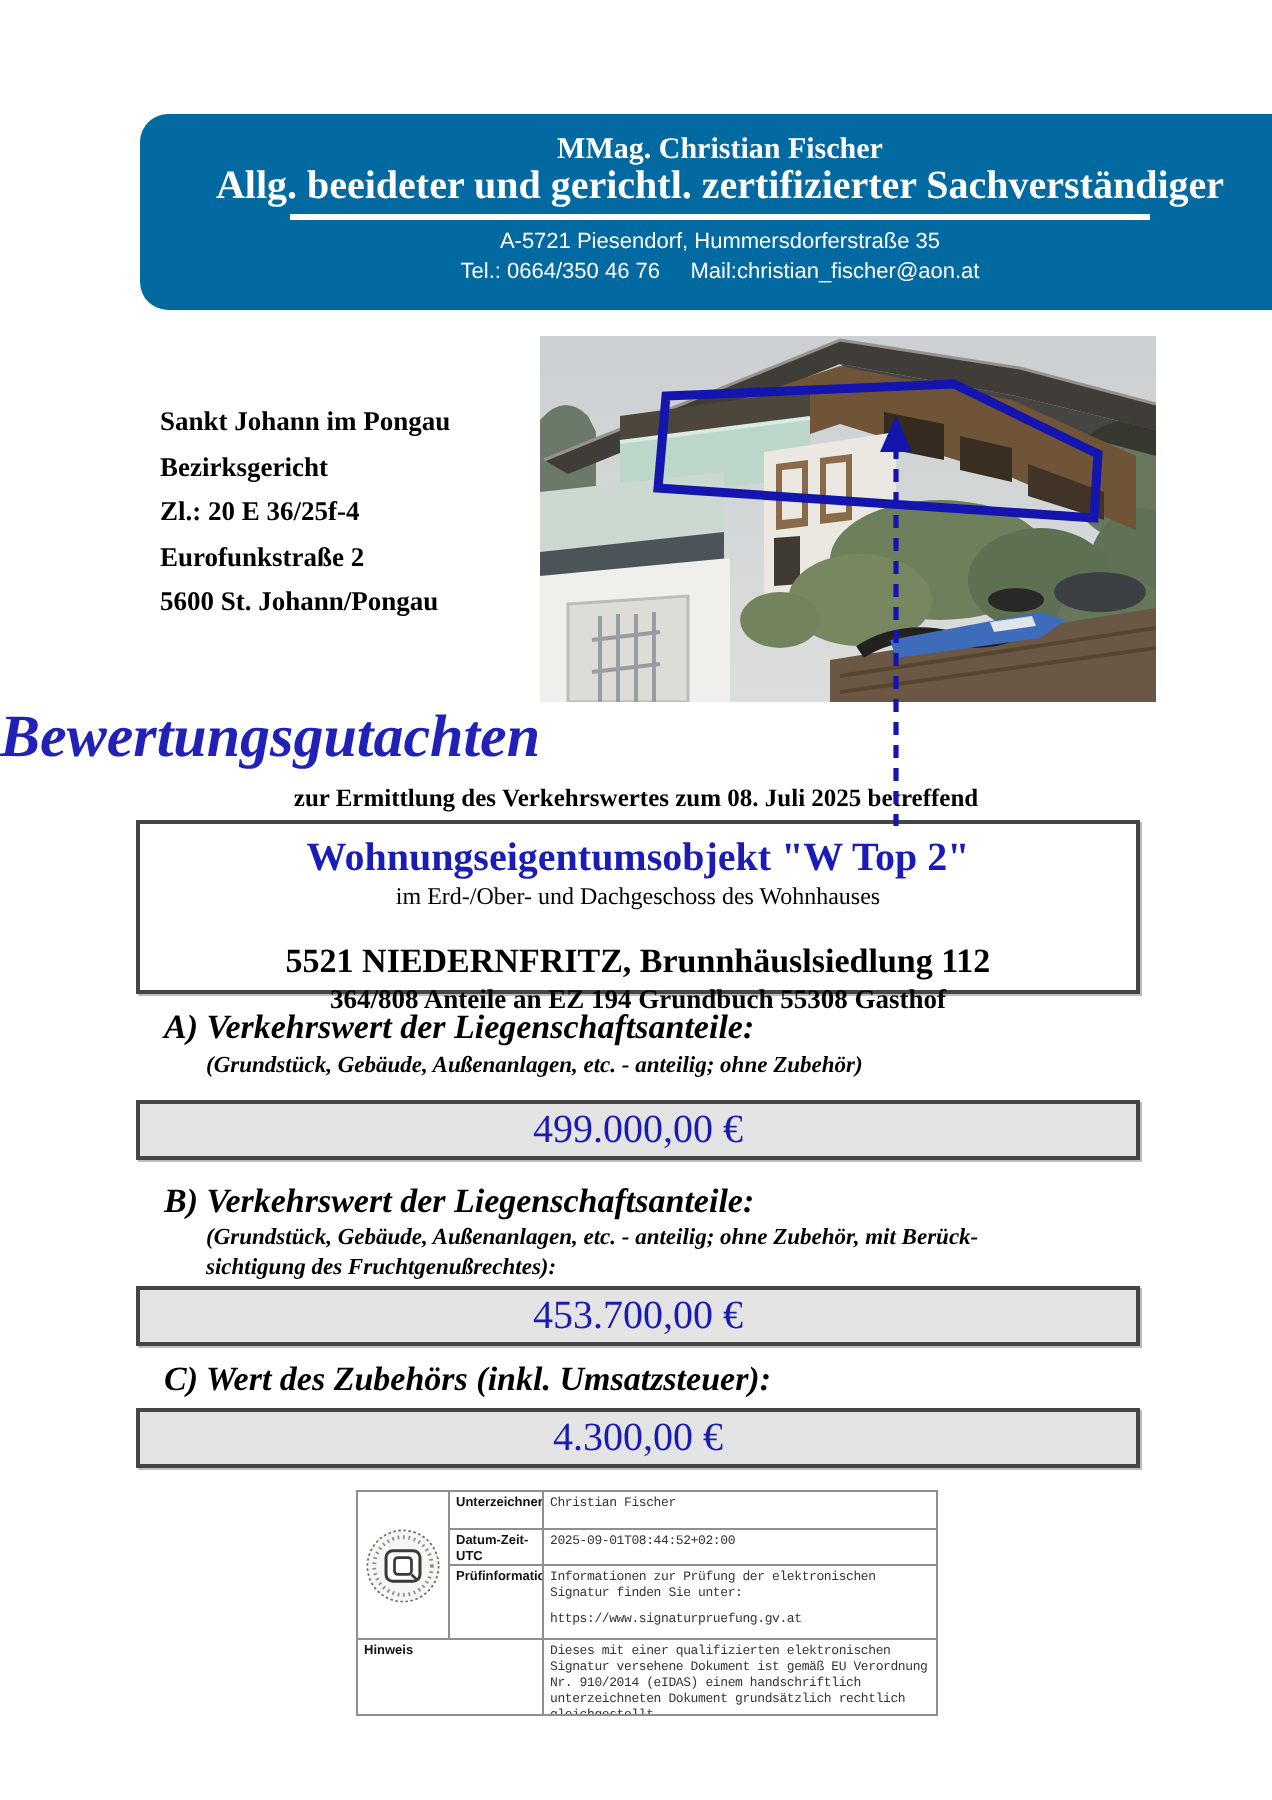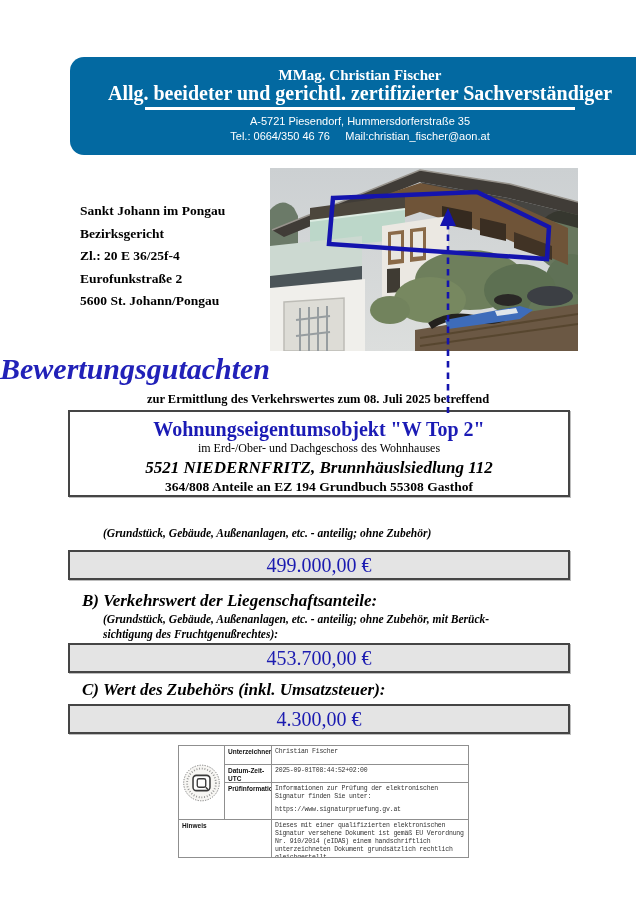"5521 NIEDERNFRITZ, Brunnhäuslsiedlung" .ob-l3 { font-style: italic -> none; margin-top: 1px -> 14px }
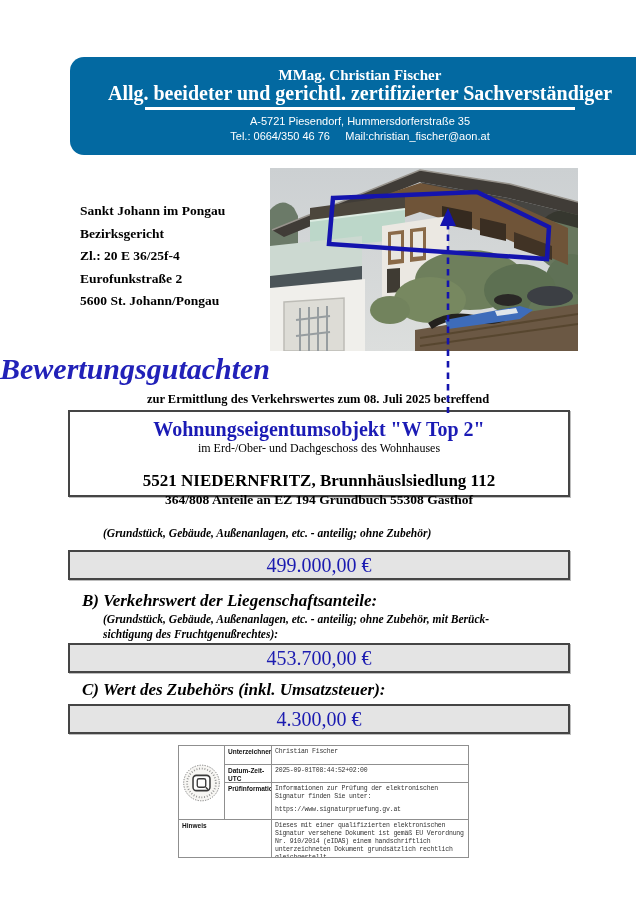"A) Verkehrswert der" div.sec-label { html: none -> <div>A) Verkehrswert der Liegenschaftsanteile:</div> }
